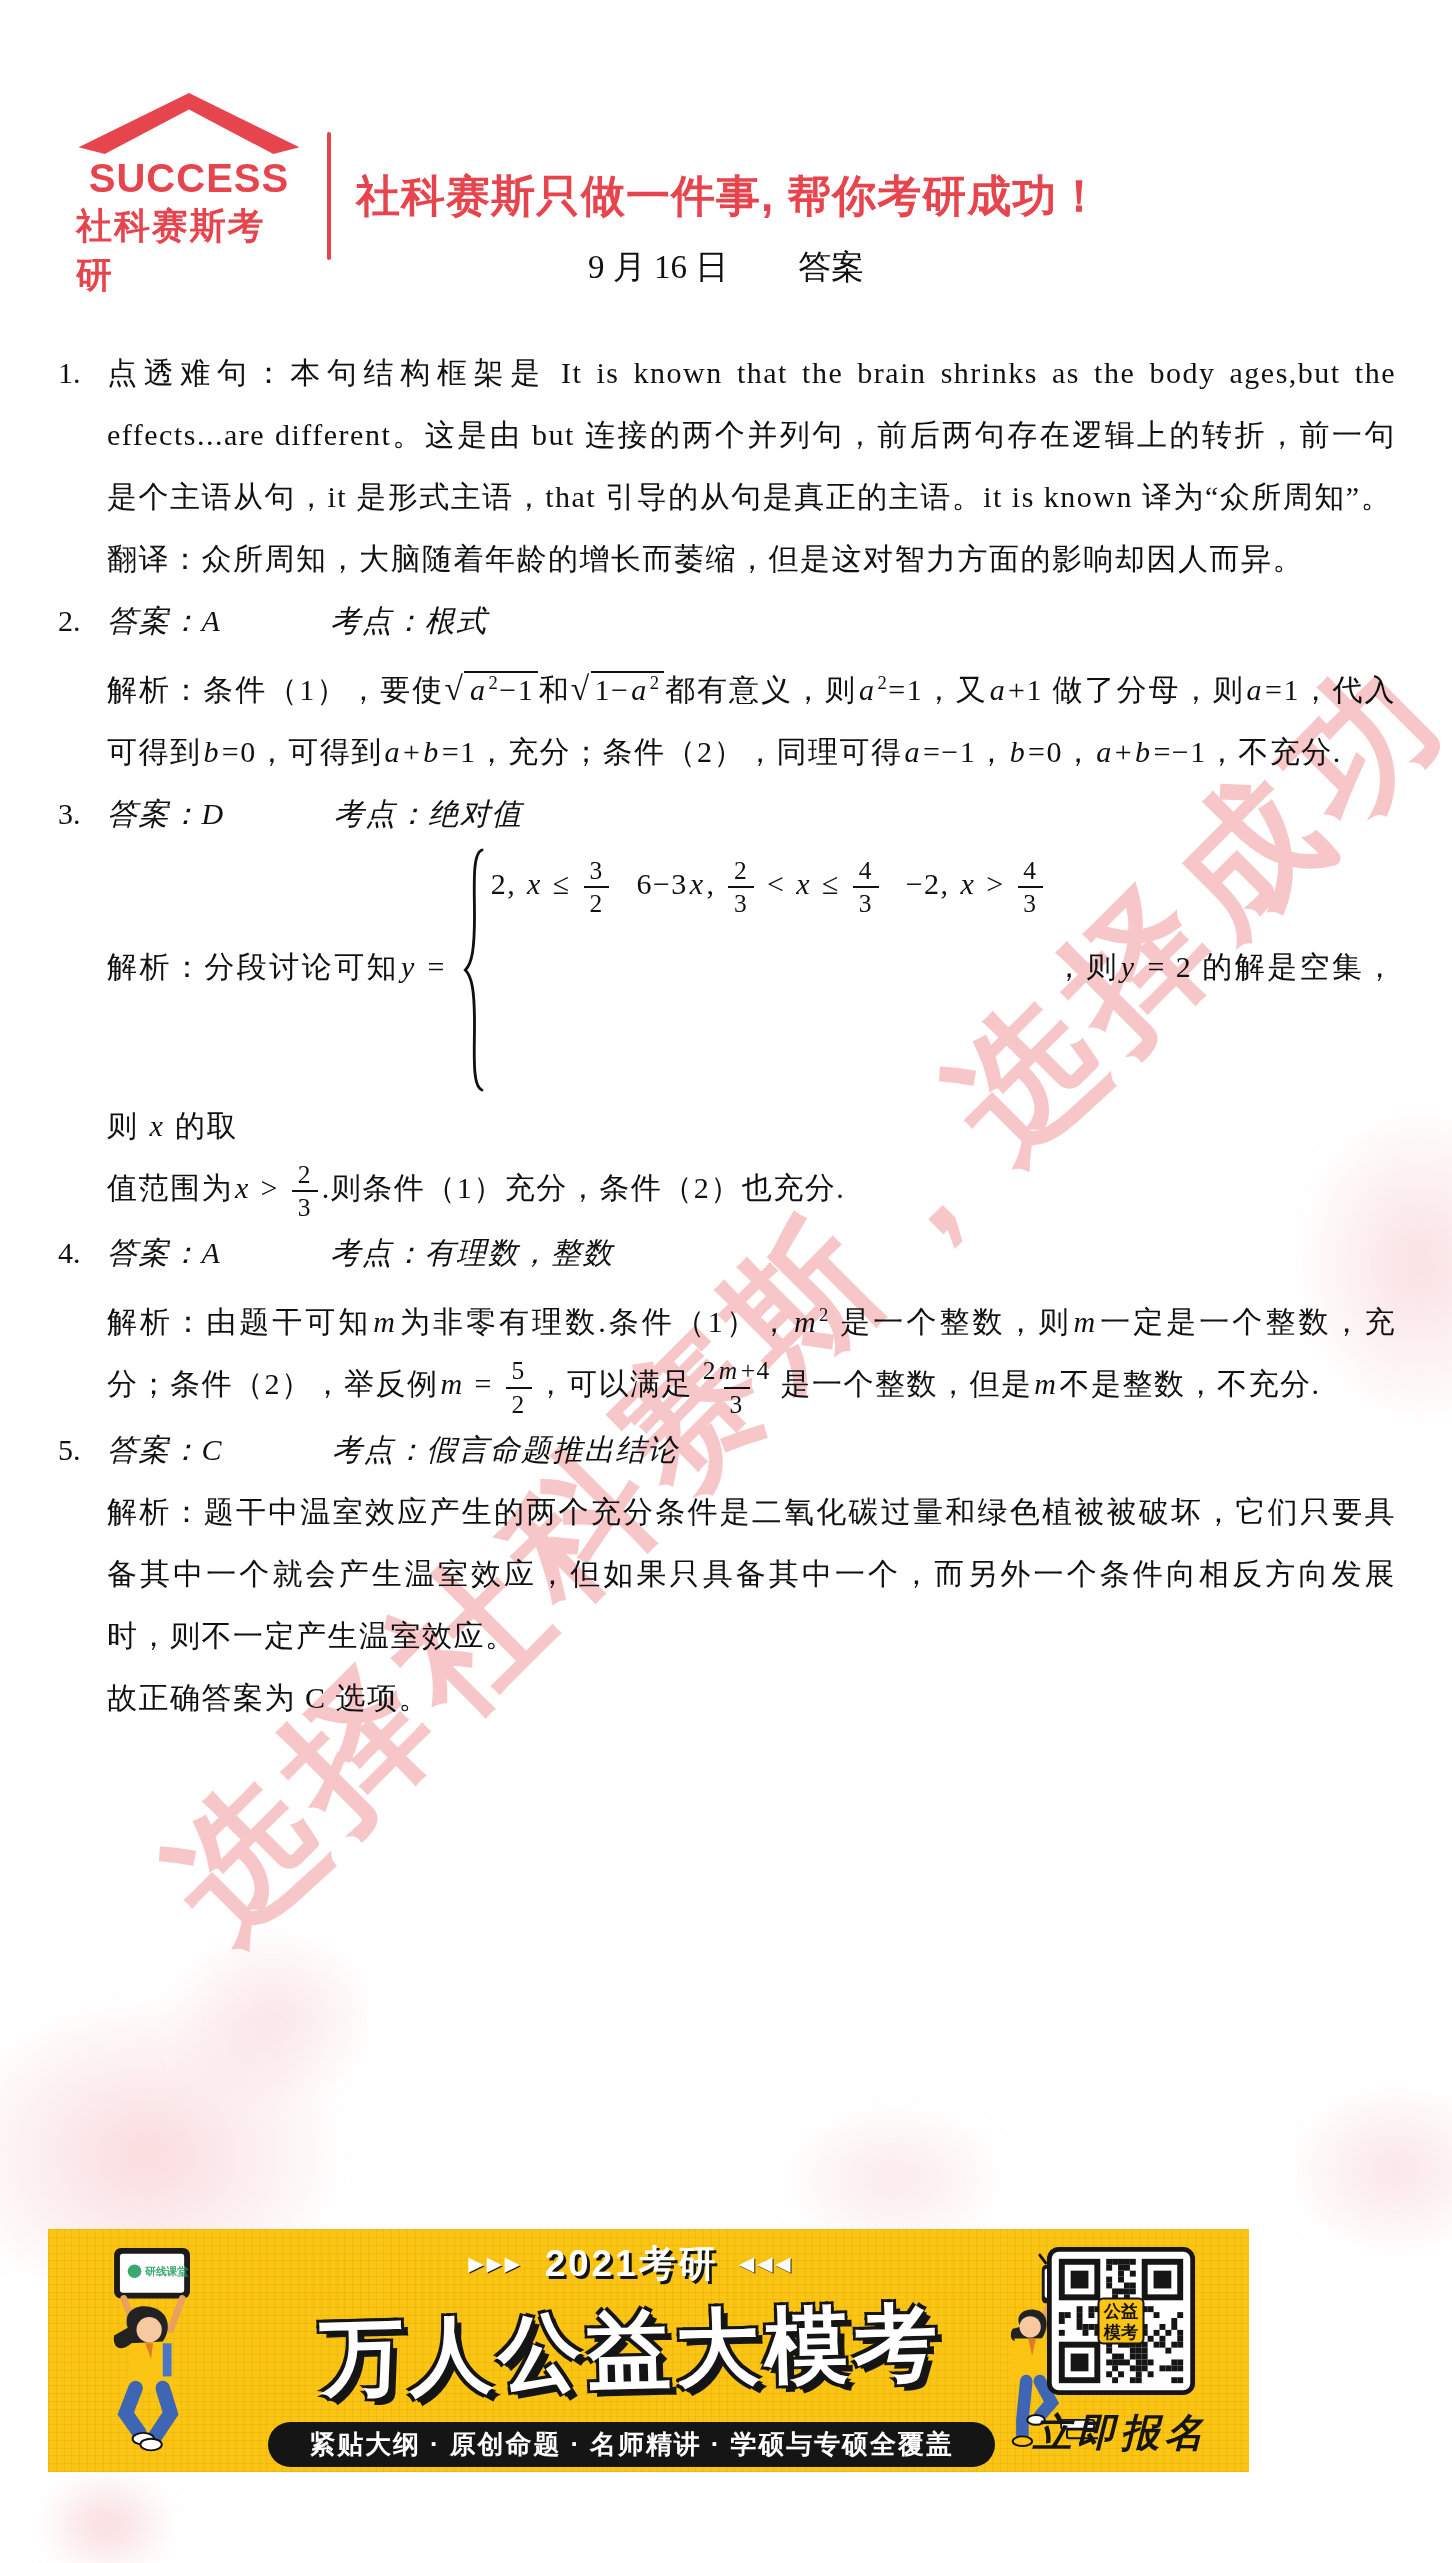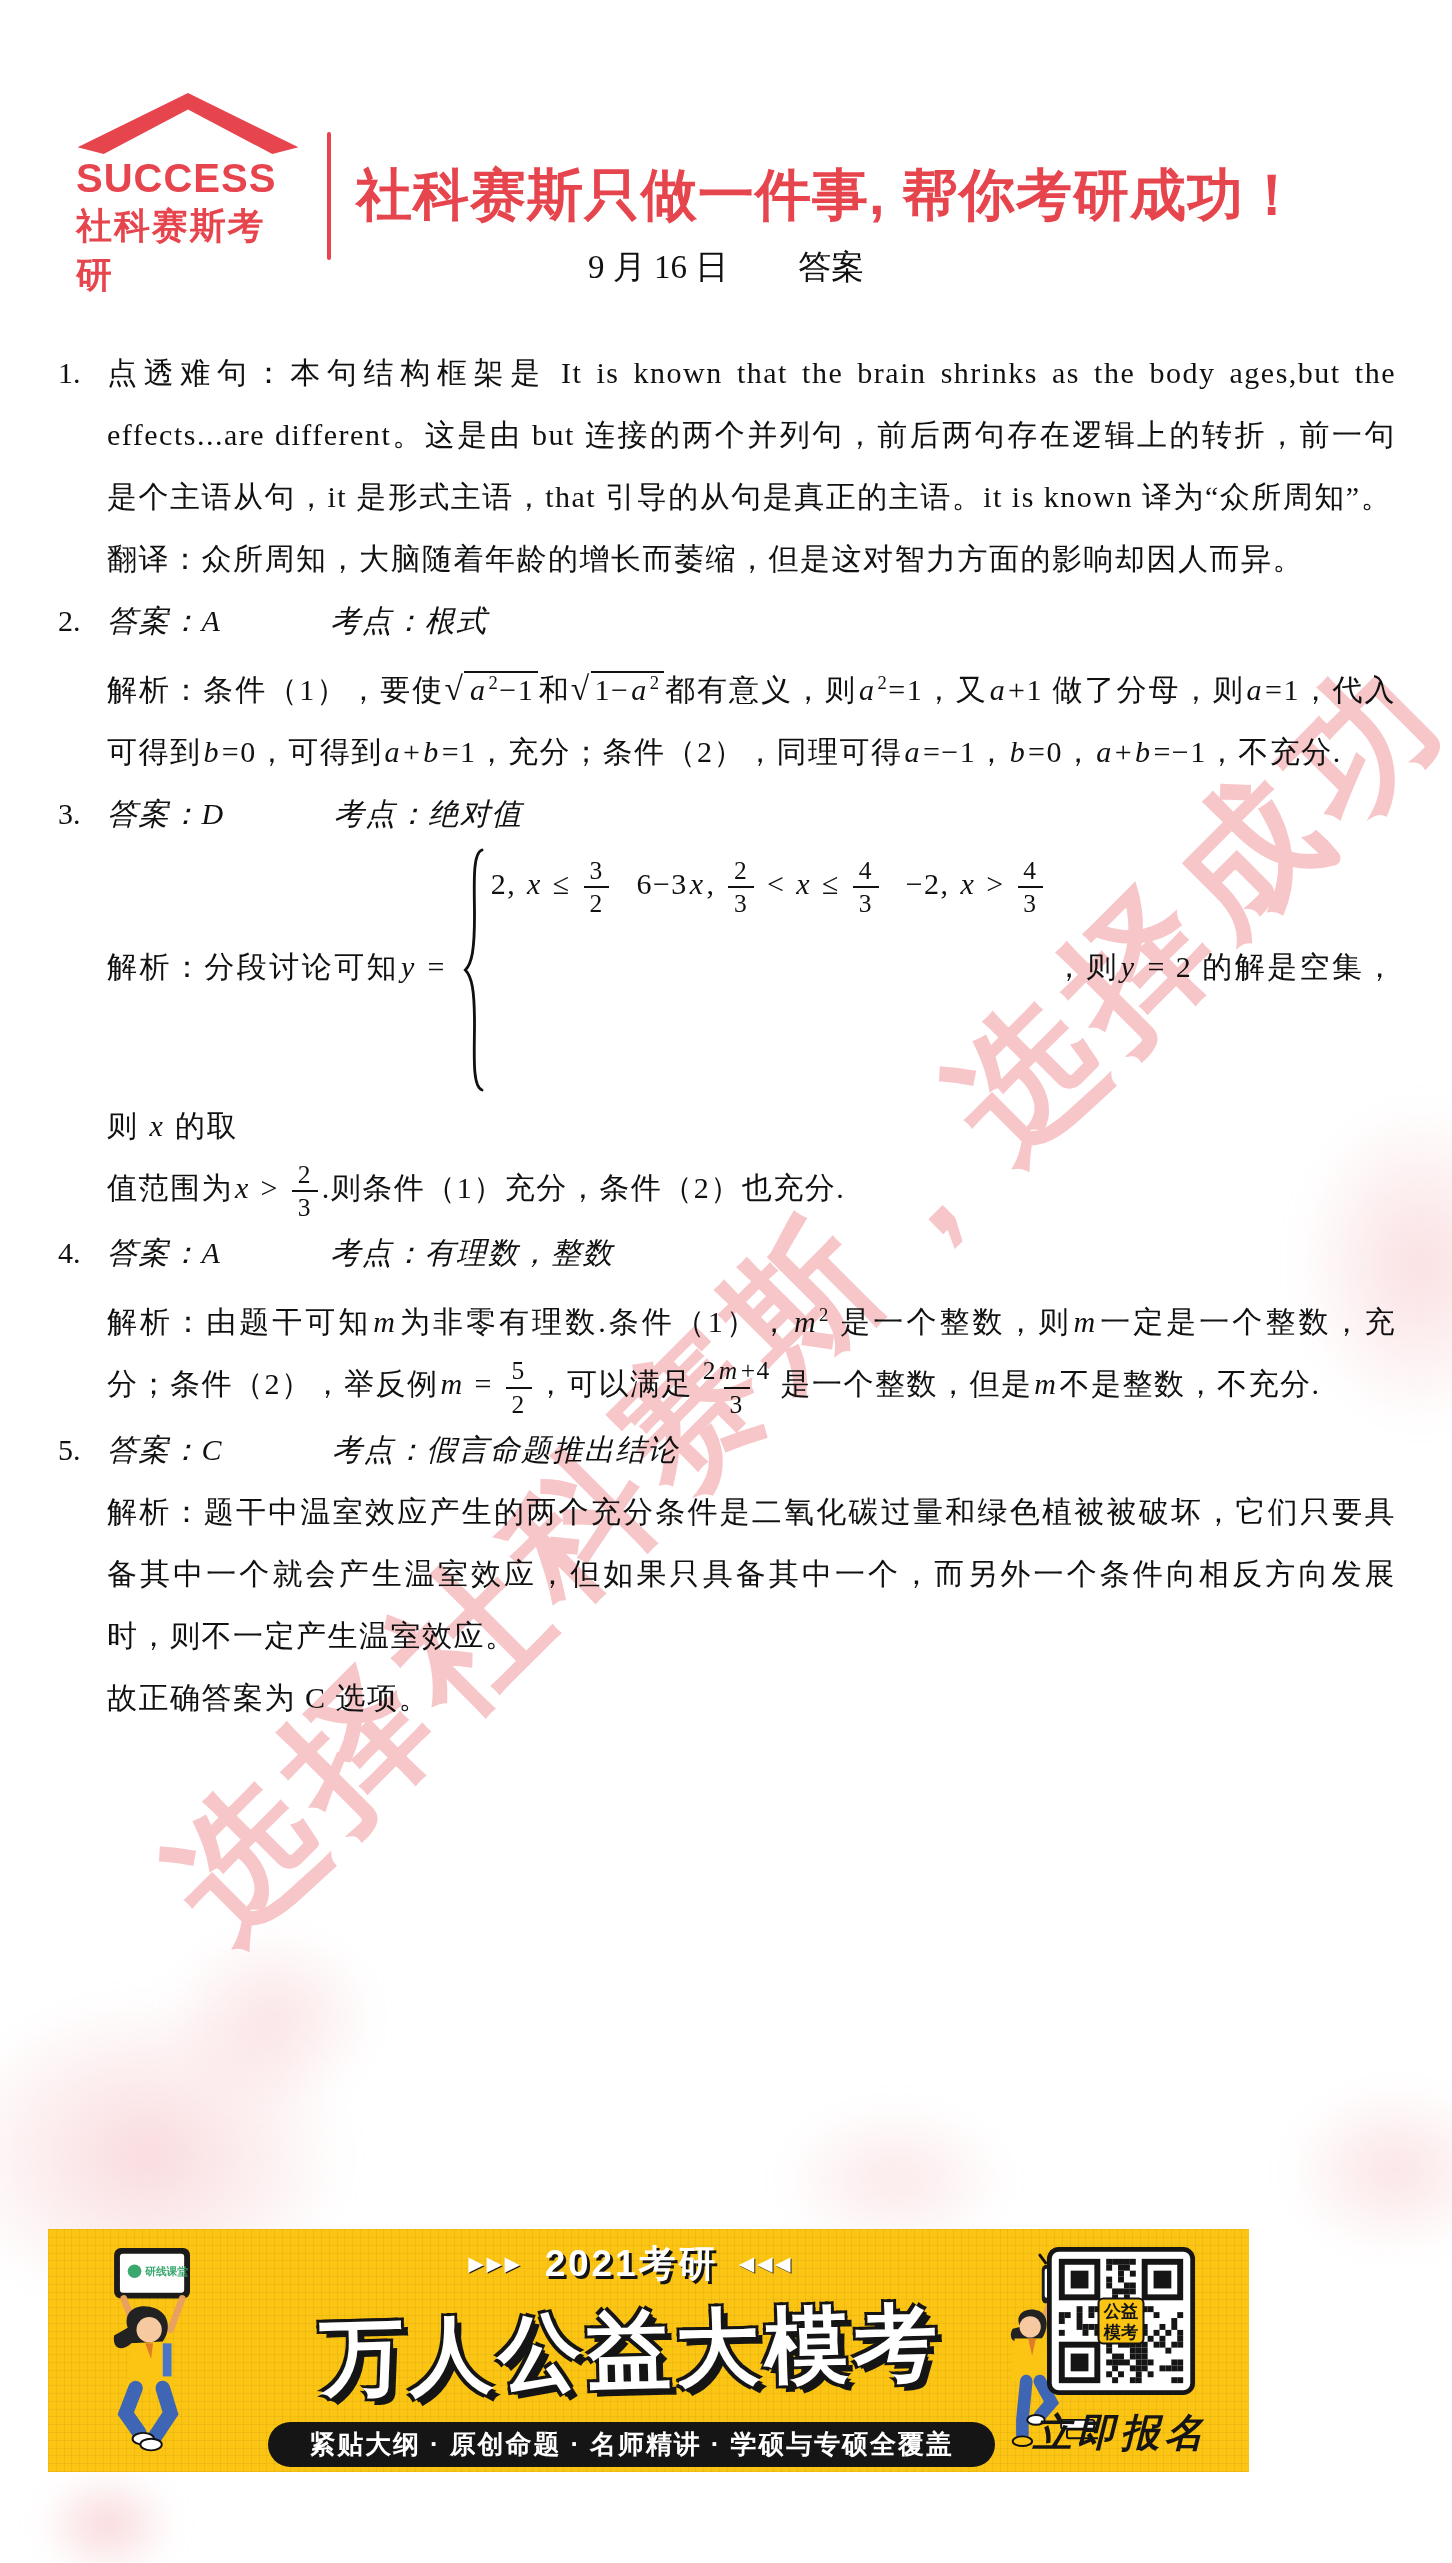"SUCCESS" .logo { align-items: flex-start -> center }
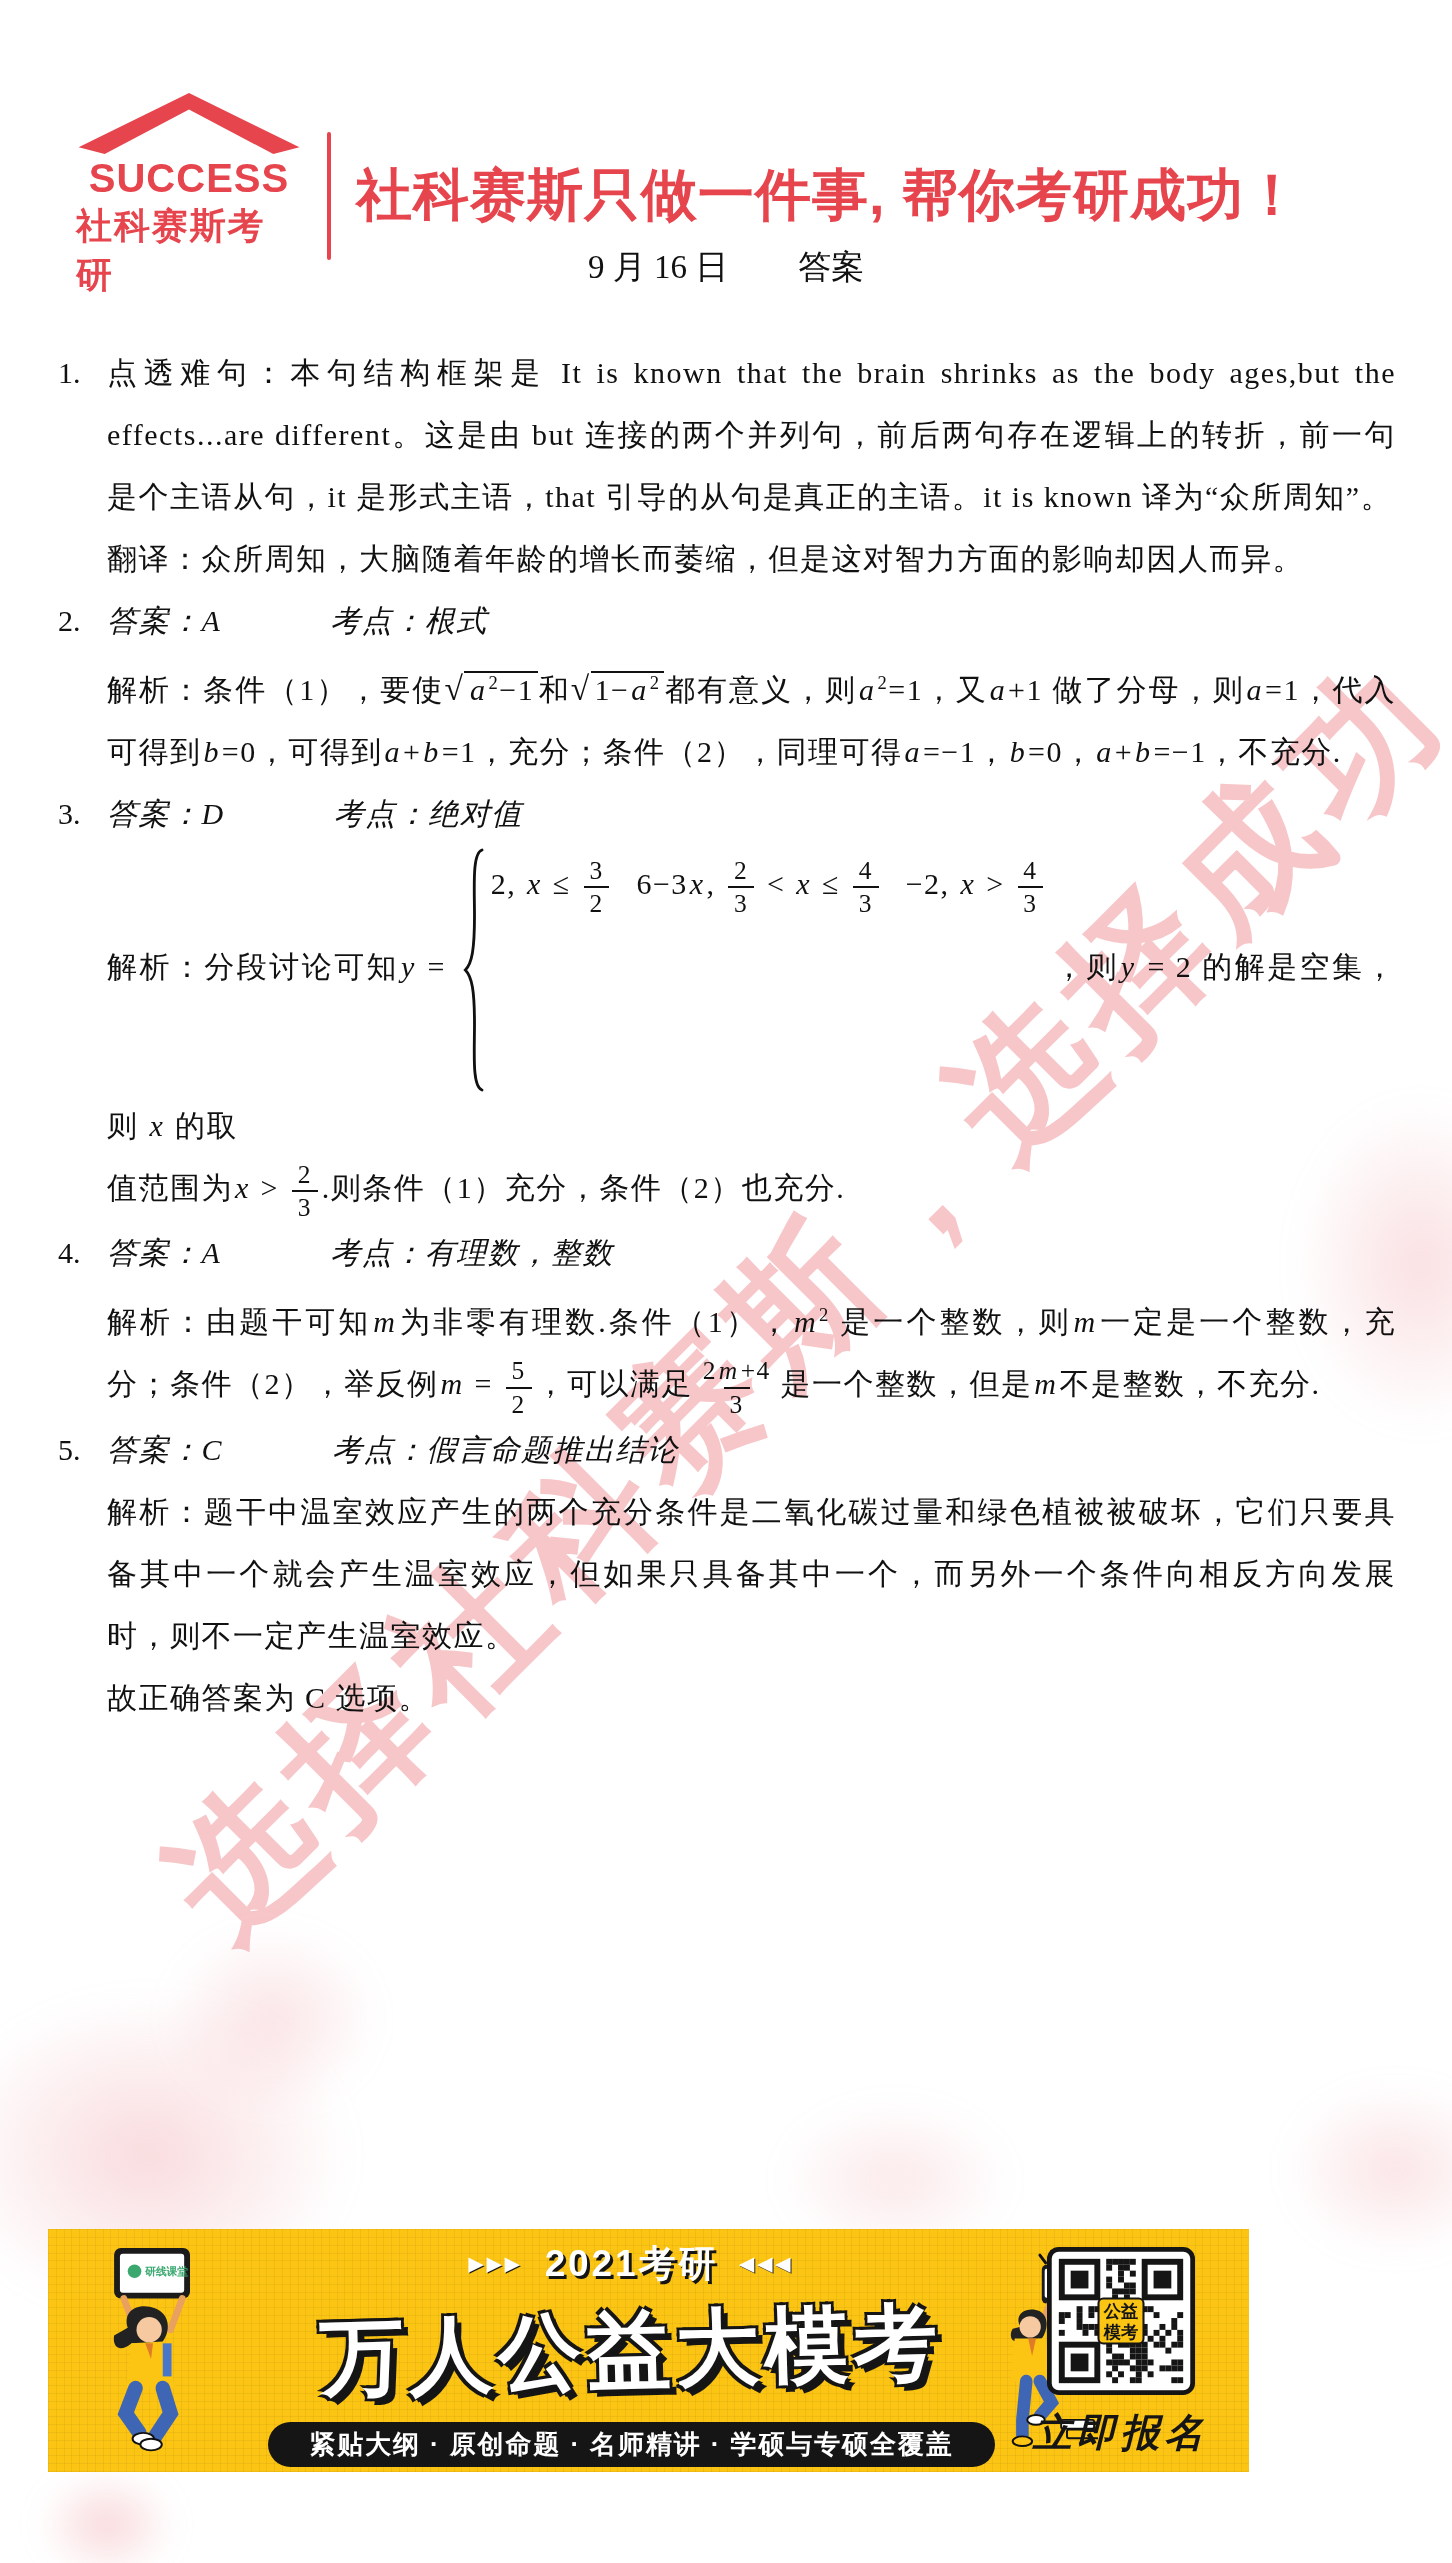"社科赛斯只做一件事, 帮你考研成功！" .slogan { font-size: 56px -> 44px }
